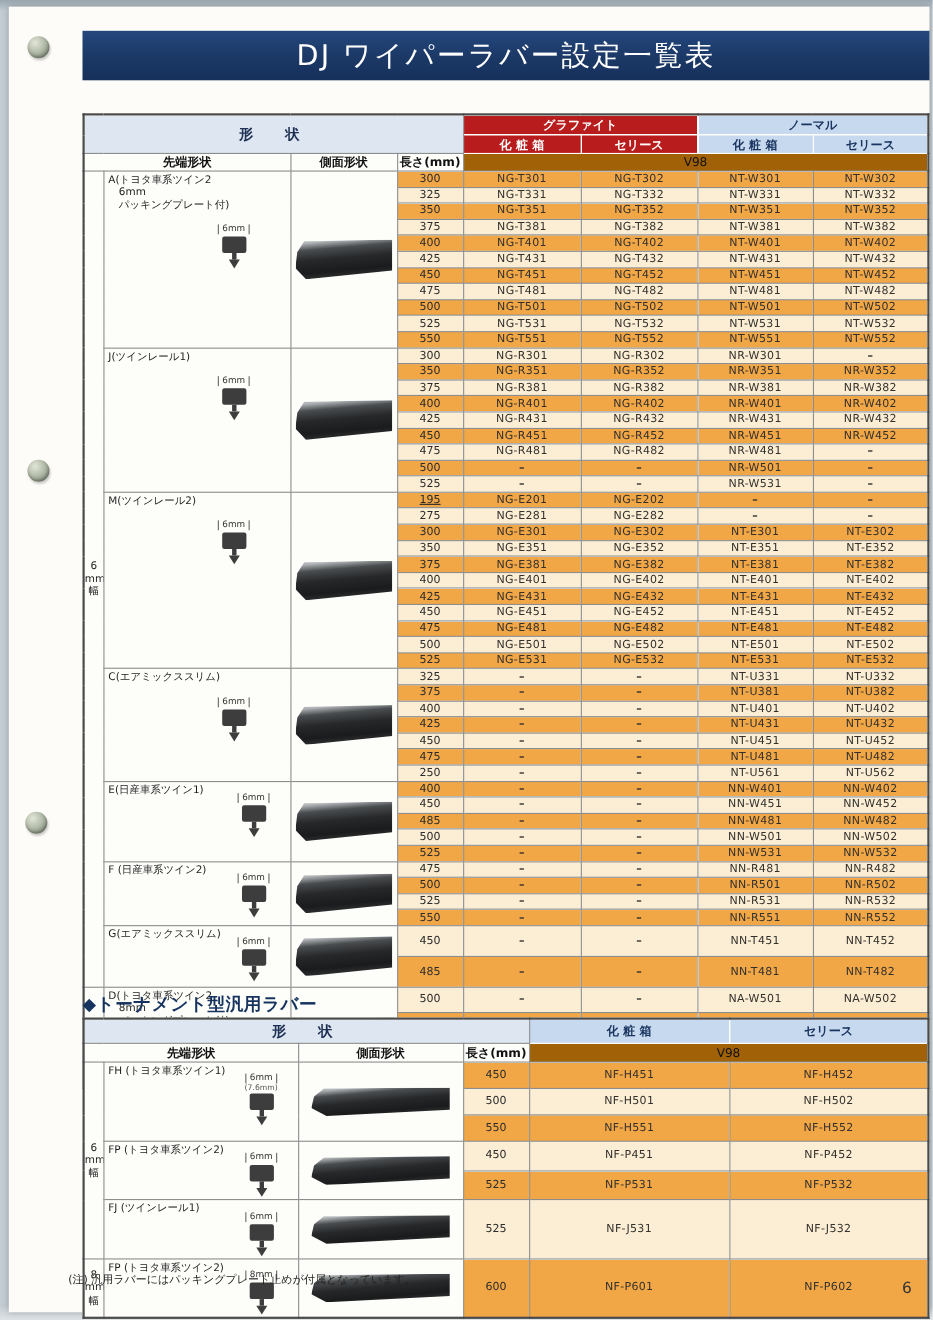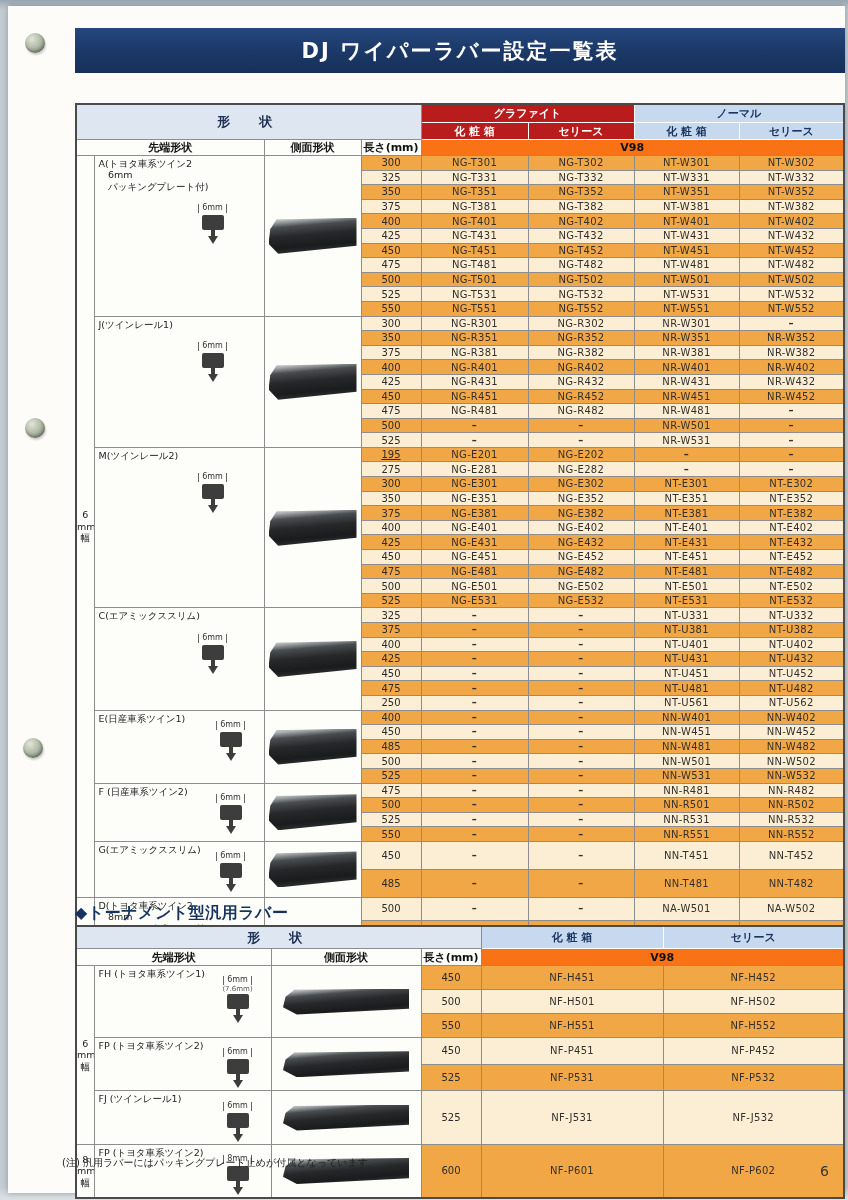"DJ ワイパーラバー設定一覧表" .banner span { font-size: 21px -> 26px; font-weight: bold -> normal }
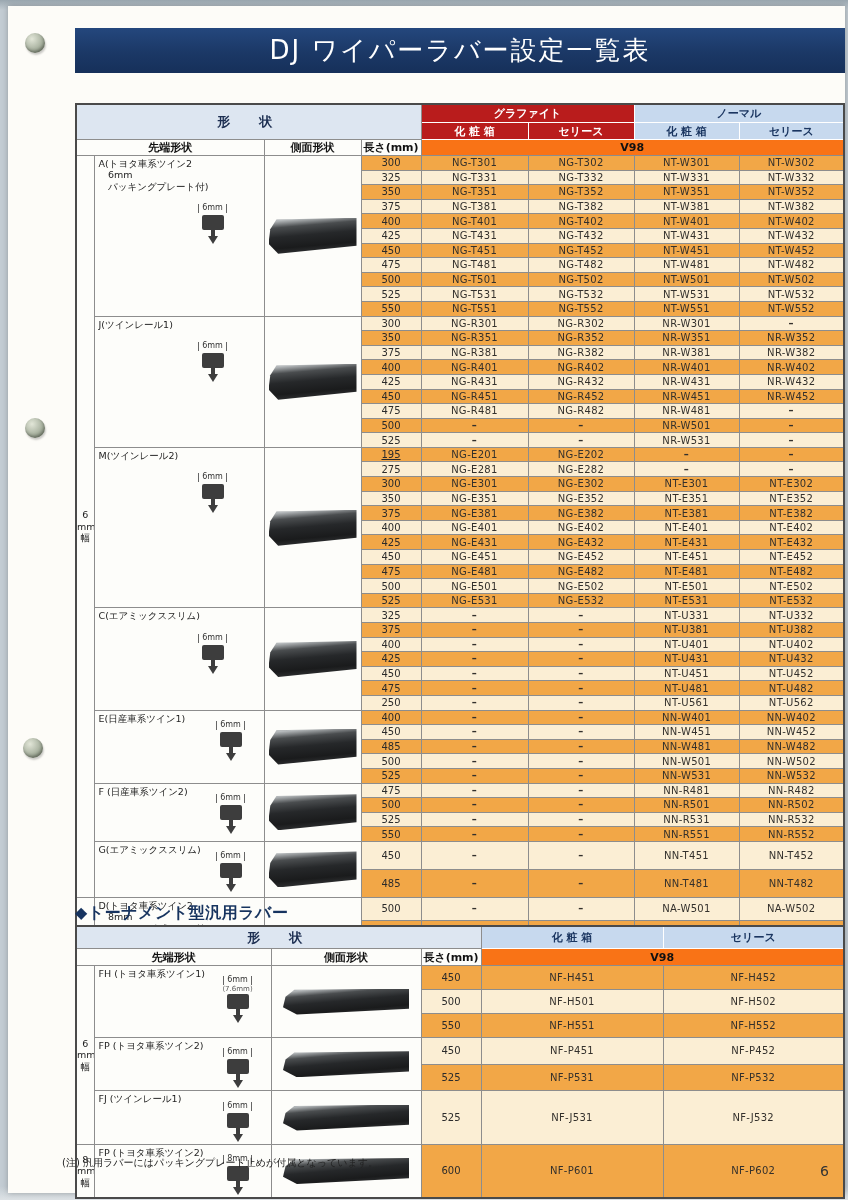"V98" .h-v98 { background: #f97316 -> #a16207; font-weight: bold -> normal }
